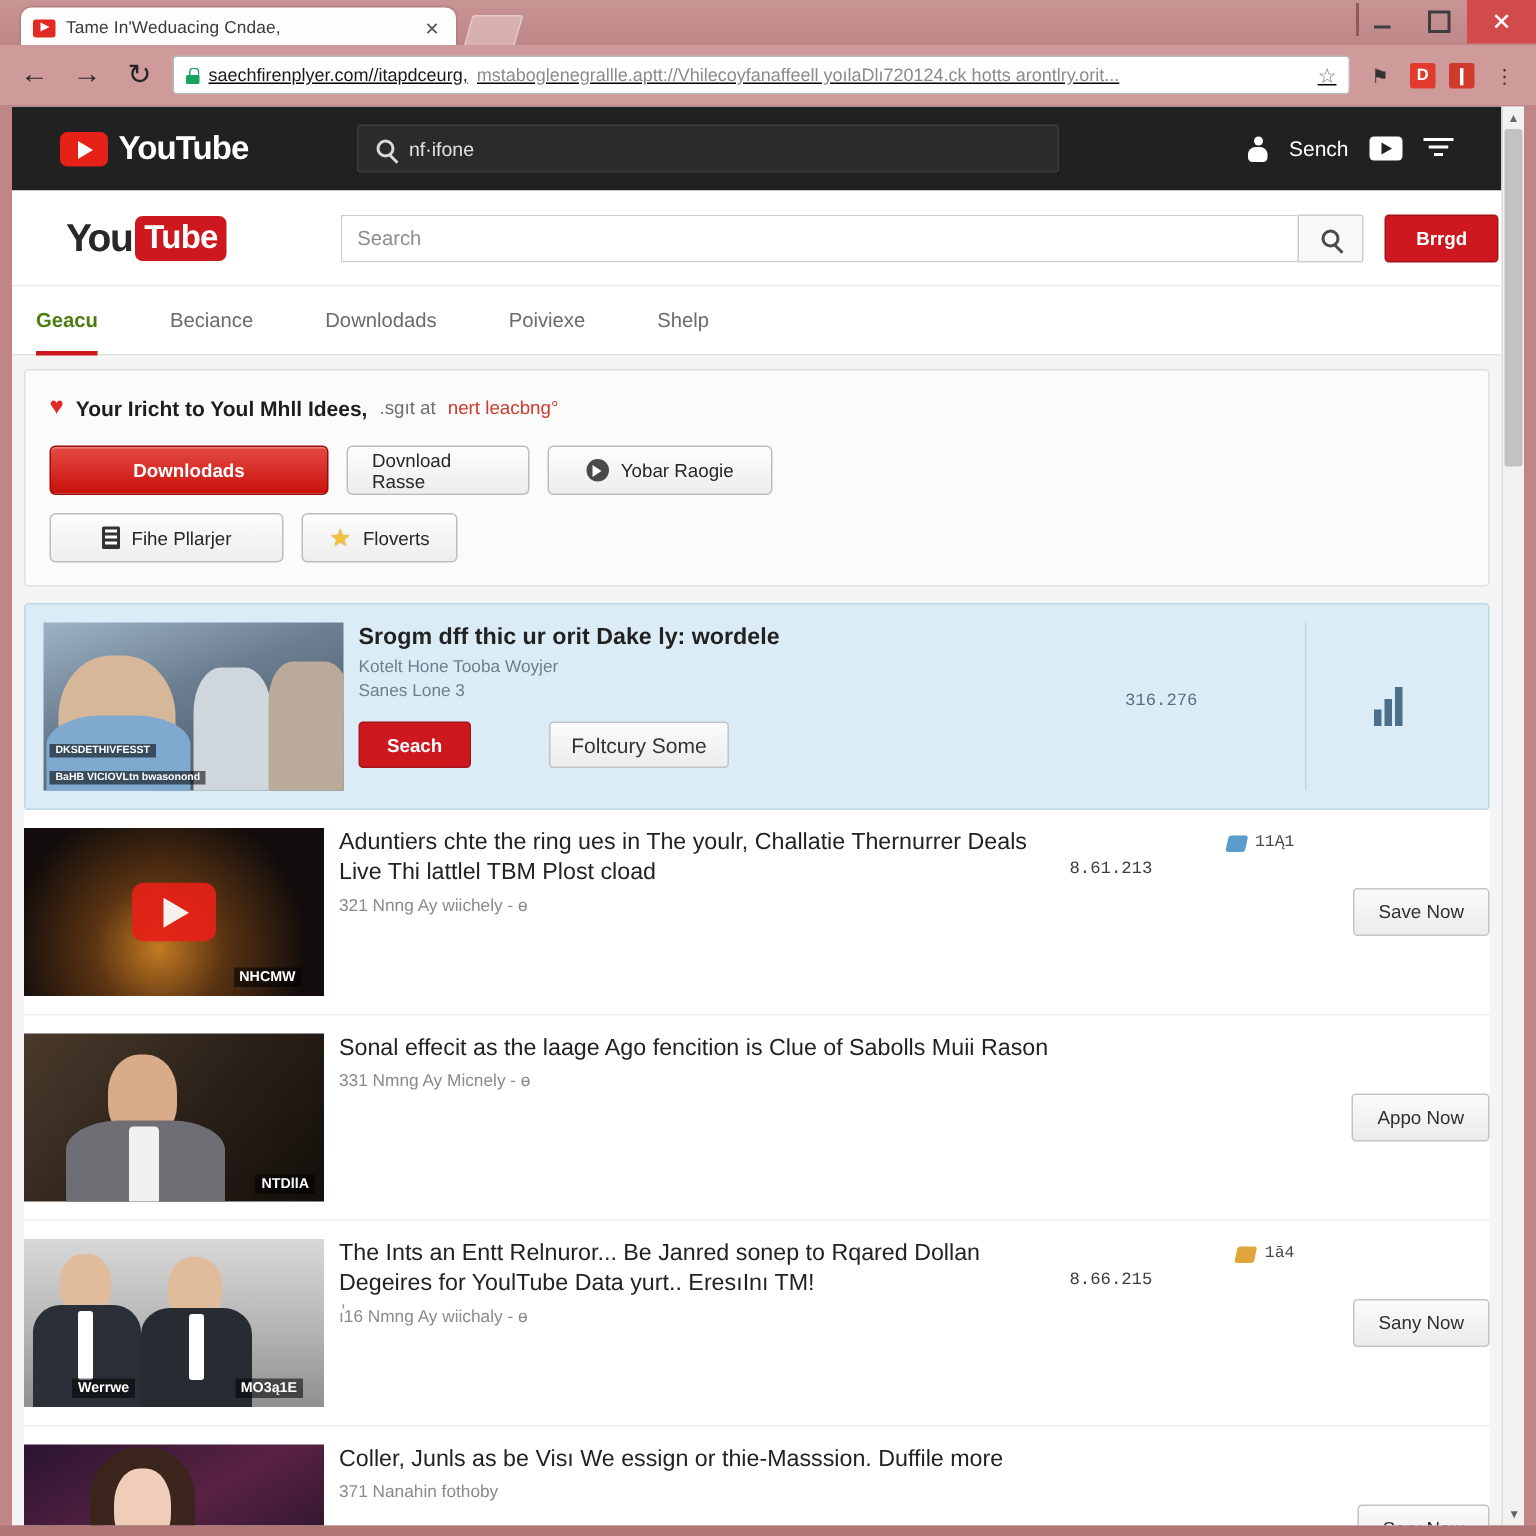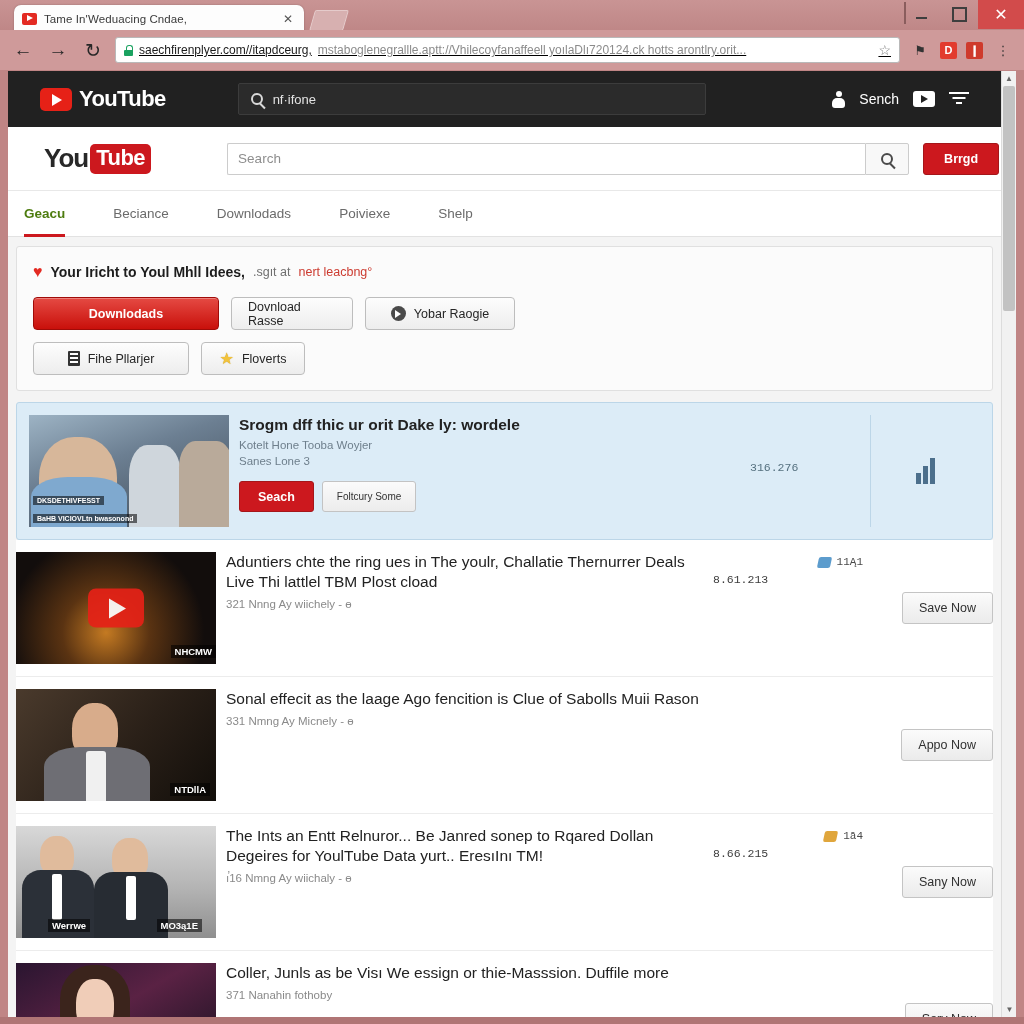"Foltcury Some" .fbtn-gray { font-size: 10px -> 14px; margin-left: none -> 44px }
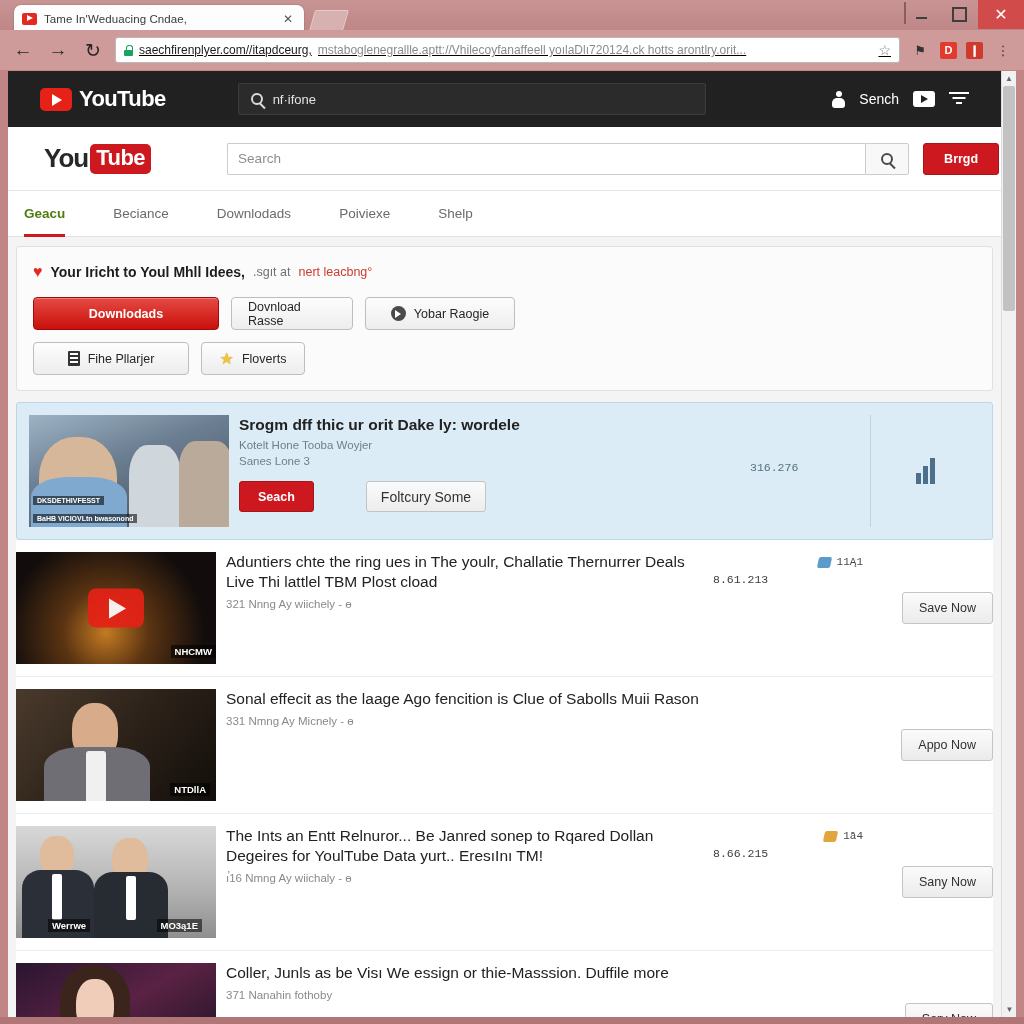"NHCMW" span.ov-lab { right: 0 -> 15px }
